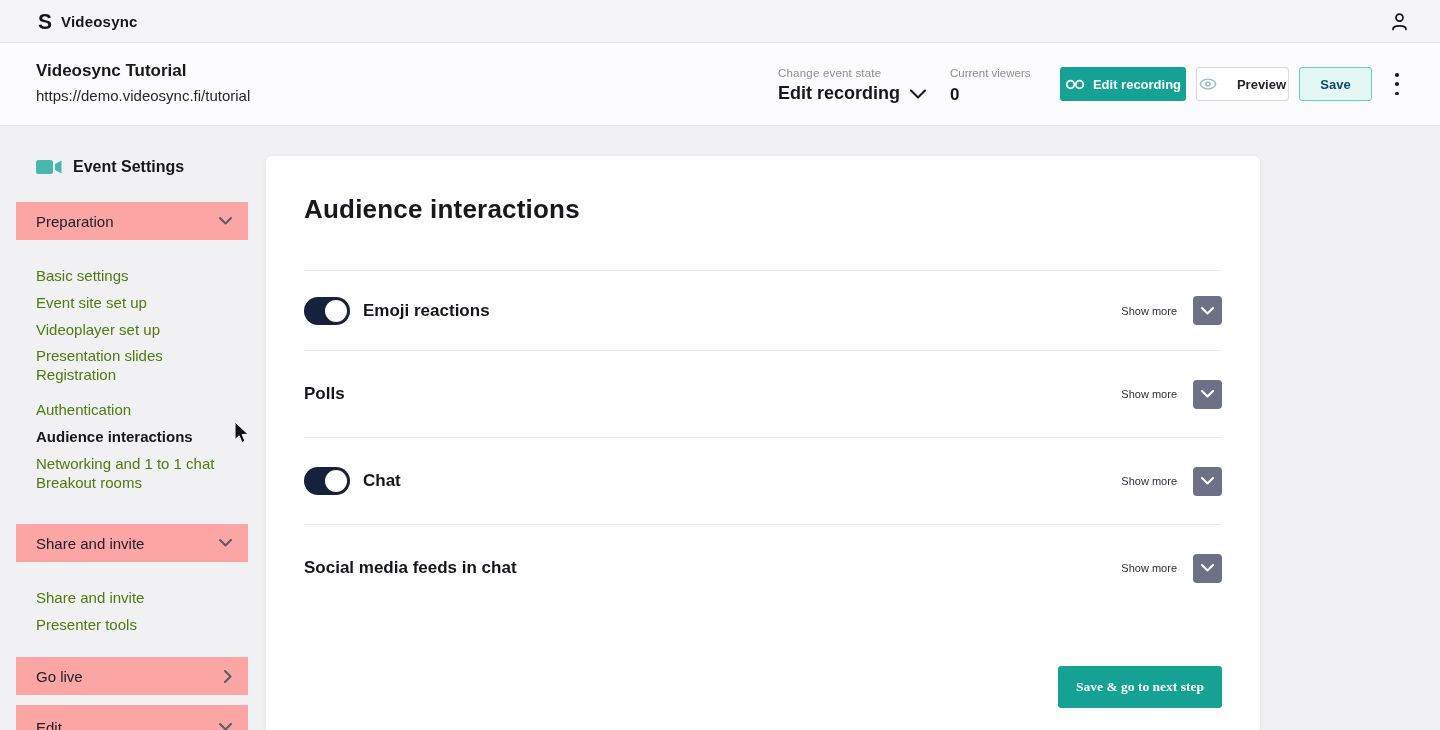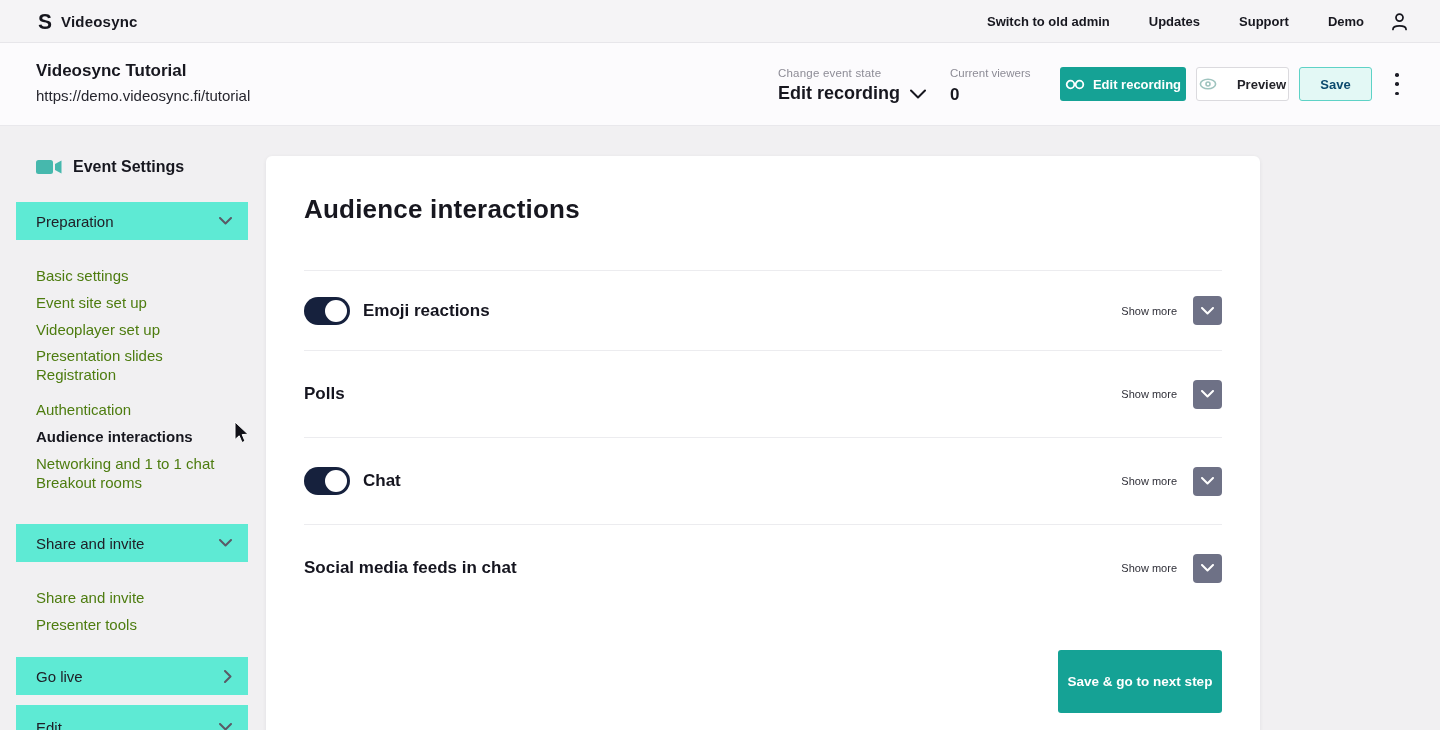"Switch to old admin" div.top-links { html: <div> <a>Switch to old admin</a> <a>Updates</a> <a>Support</a> <a>Demo</a> </div> -> none }
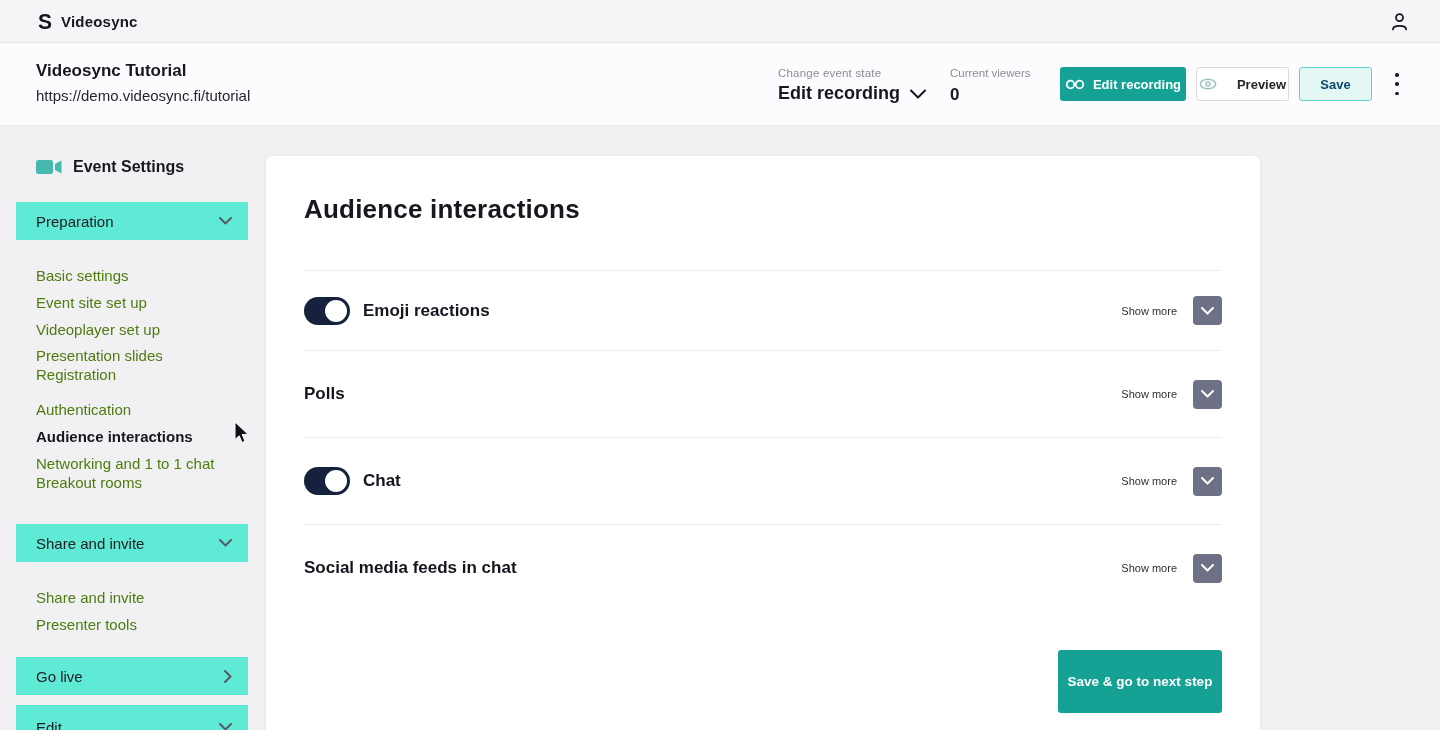"Preparation" .accordion { background: #5eead4 -> #fca5a5 }
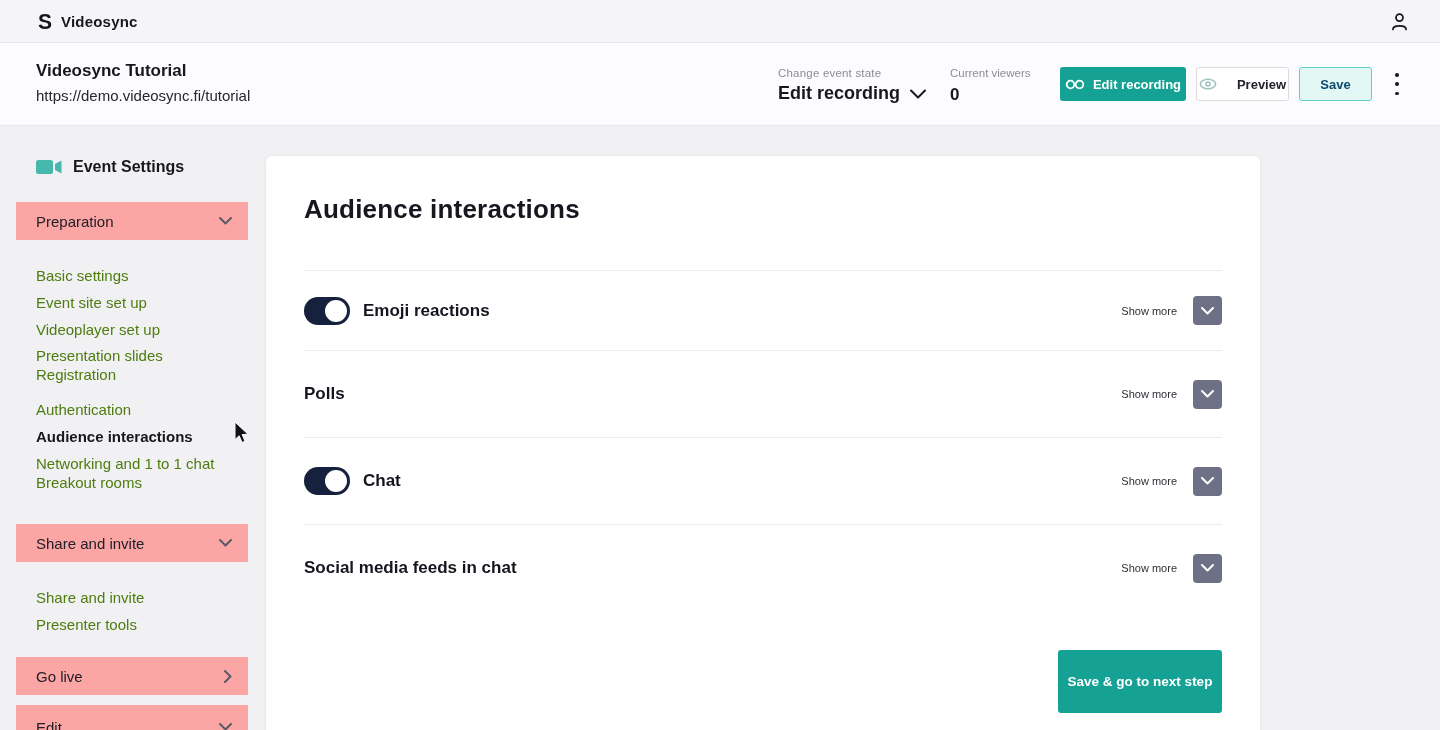"Save & go to next" .btn-save-next { font-family: Liberation Sans, sans-serif -> Liberation Serif, serif; height: 63px -> 42px; margin-top: none -> 16px }
